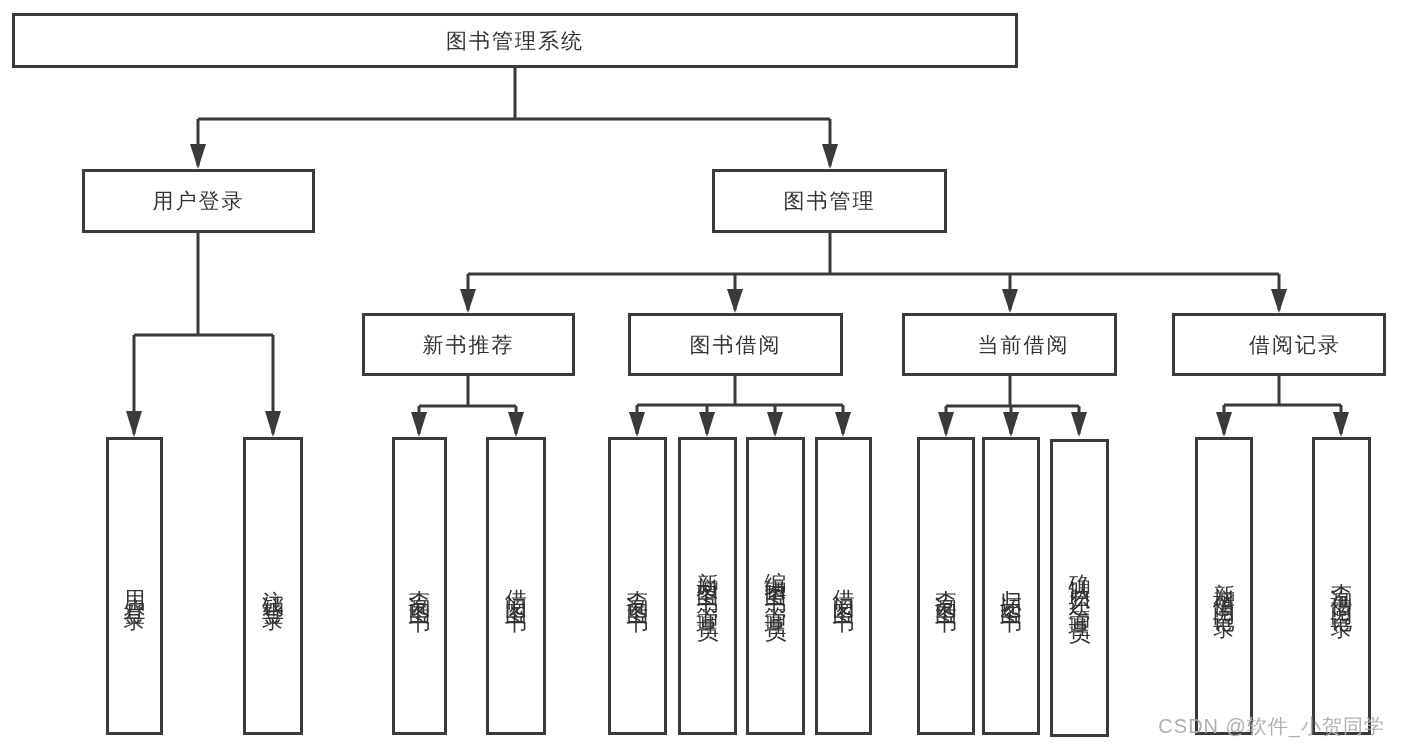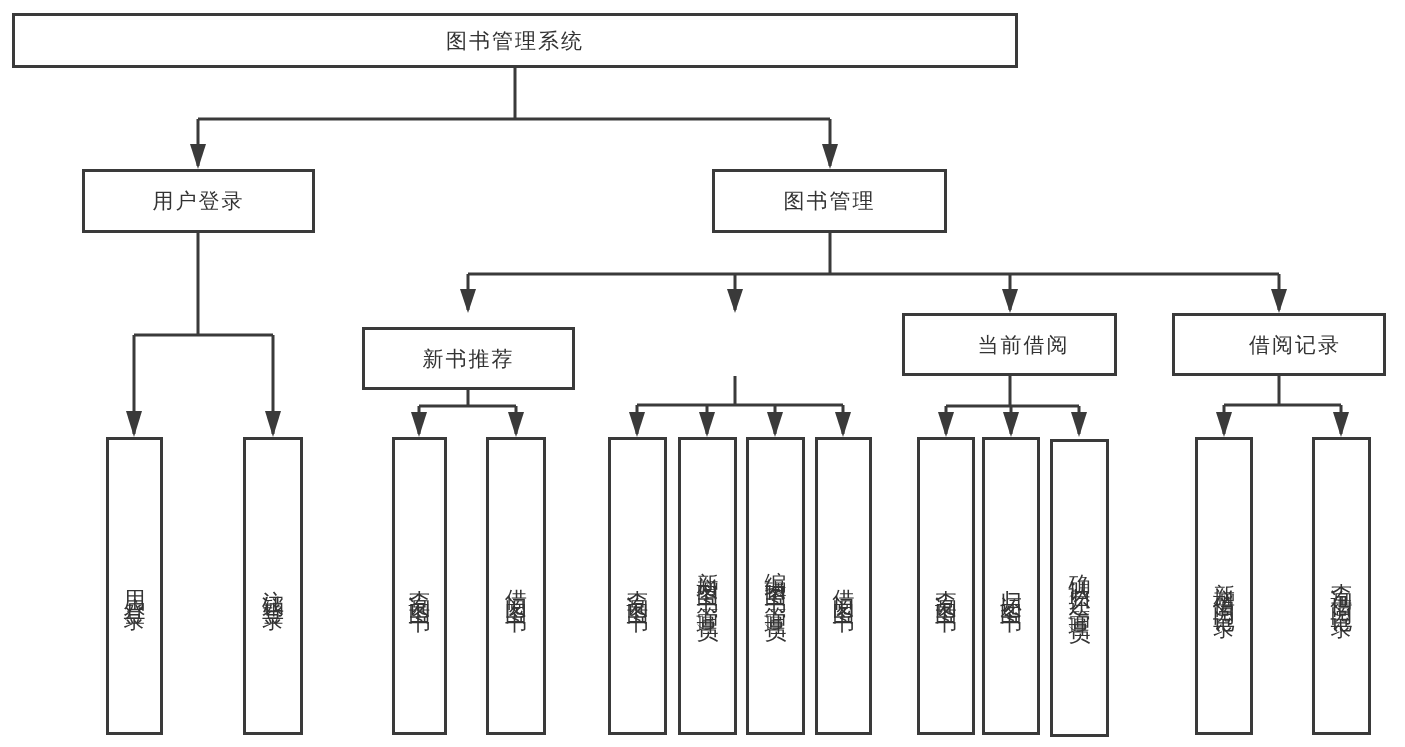"新书推荐" div.box { margin-top: 14px -> none }
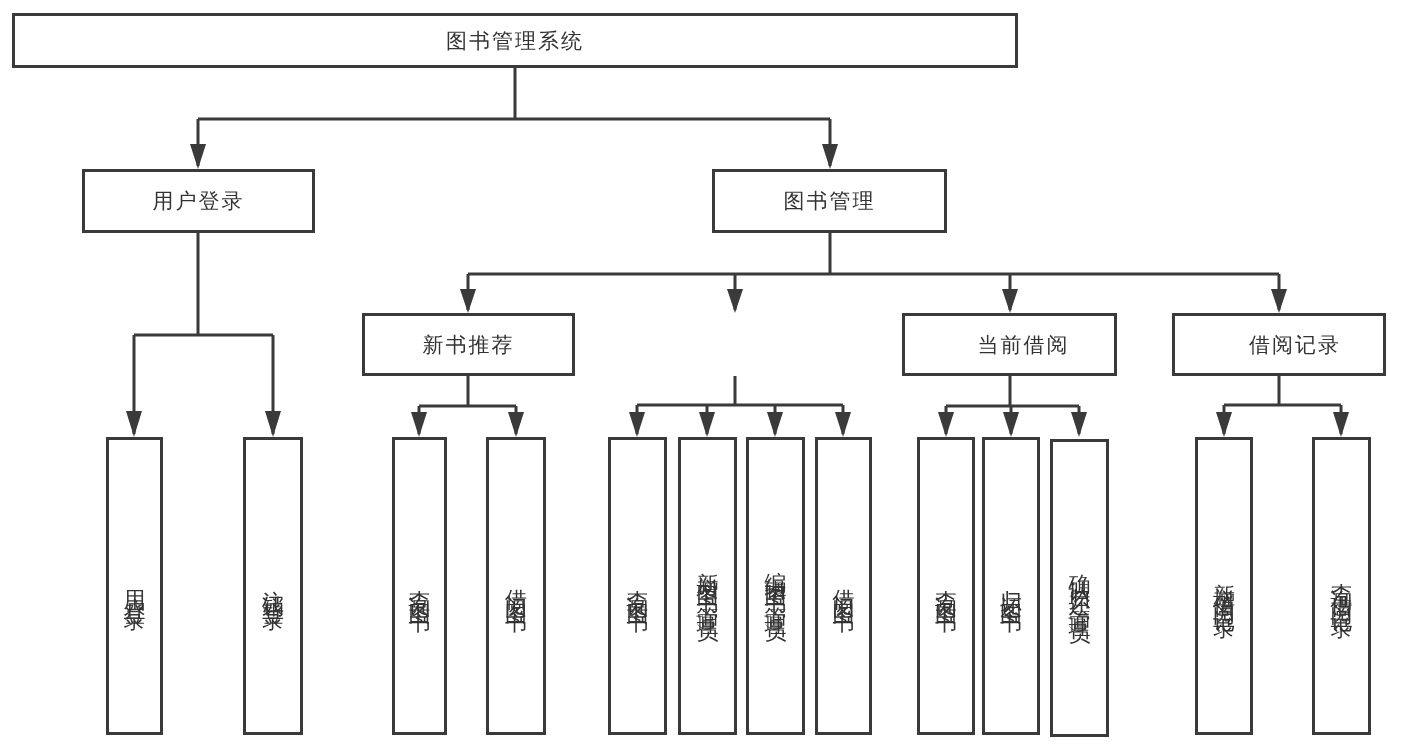"图书借阅" div.box { html: none -> <div>图书借阅</div> }
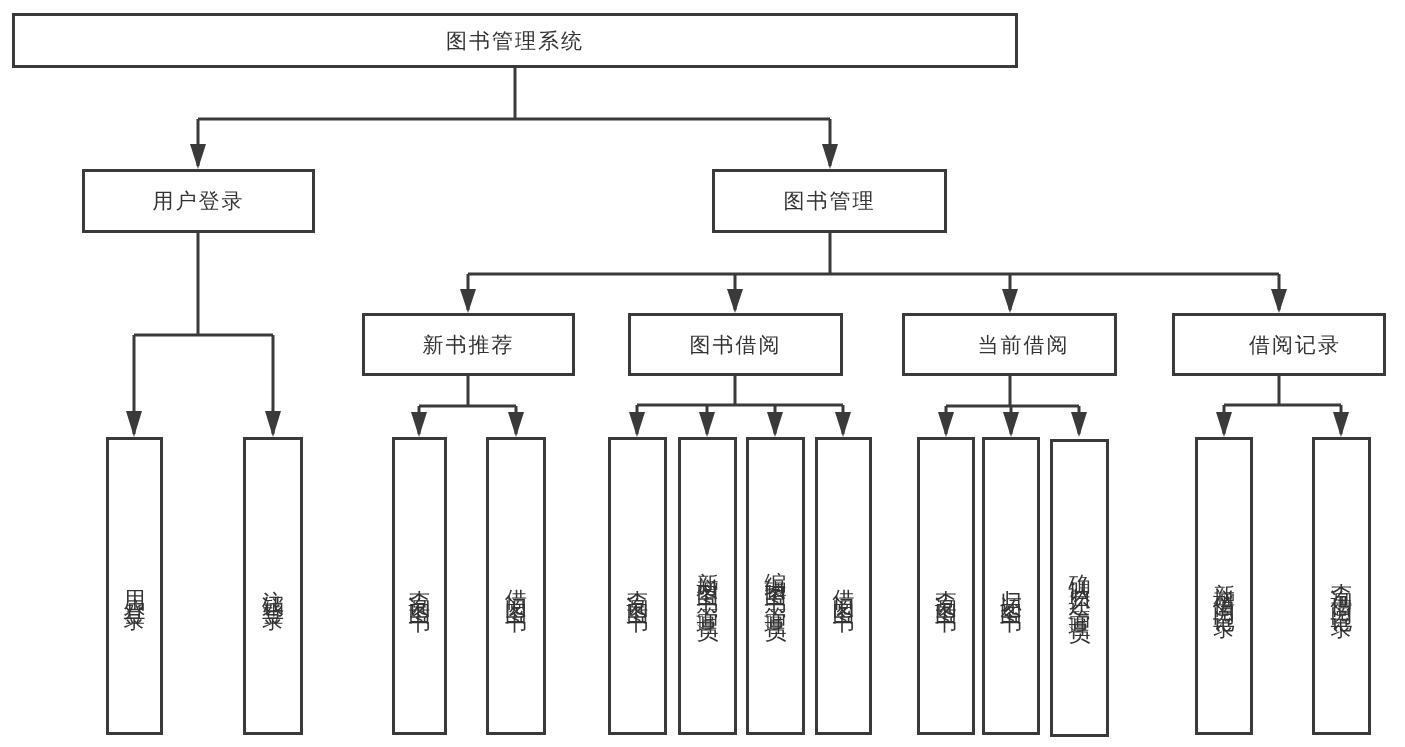"CSDN @软件_小贺同学" div { html: none -> <div>CSDN @软件_小贺同学</div> }
